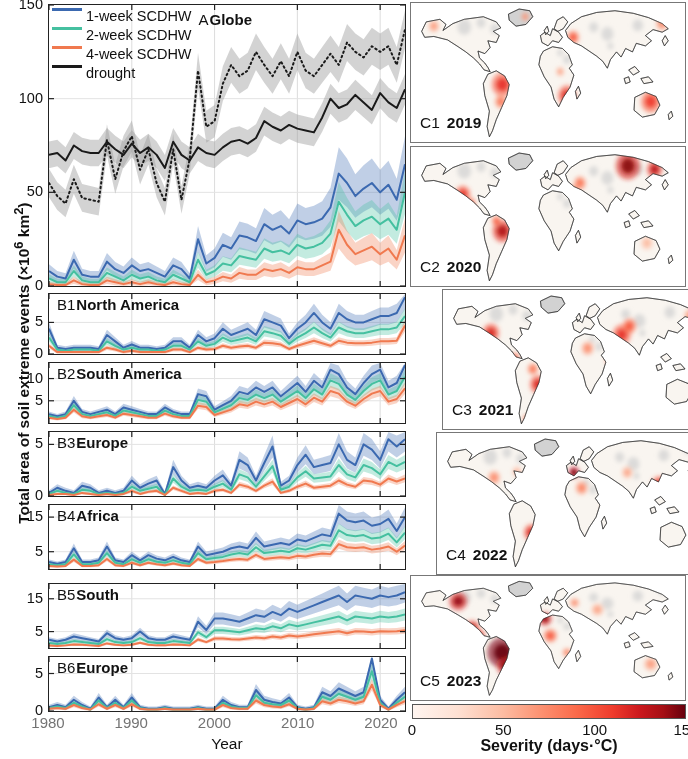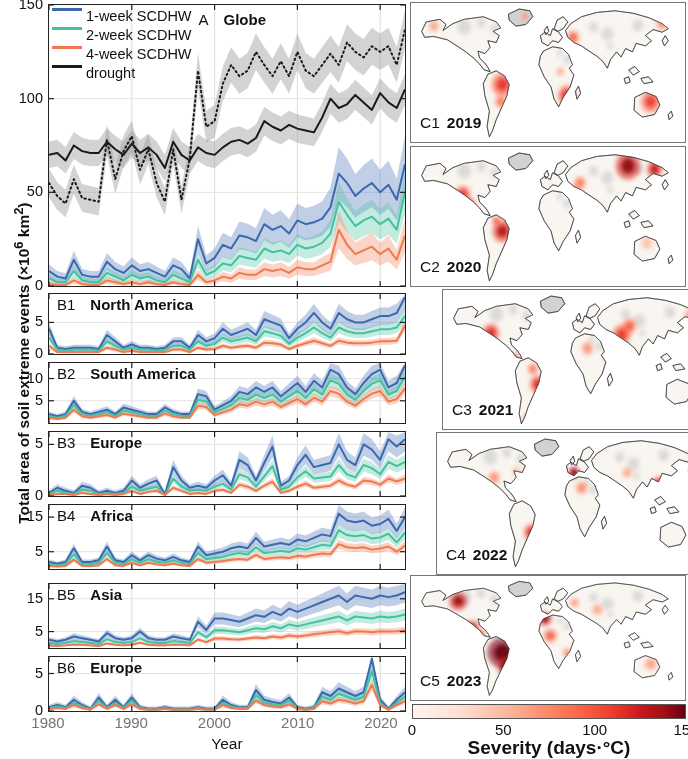"Globe" .ptitle b { margin-left: 15px -> 1px }
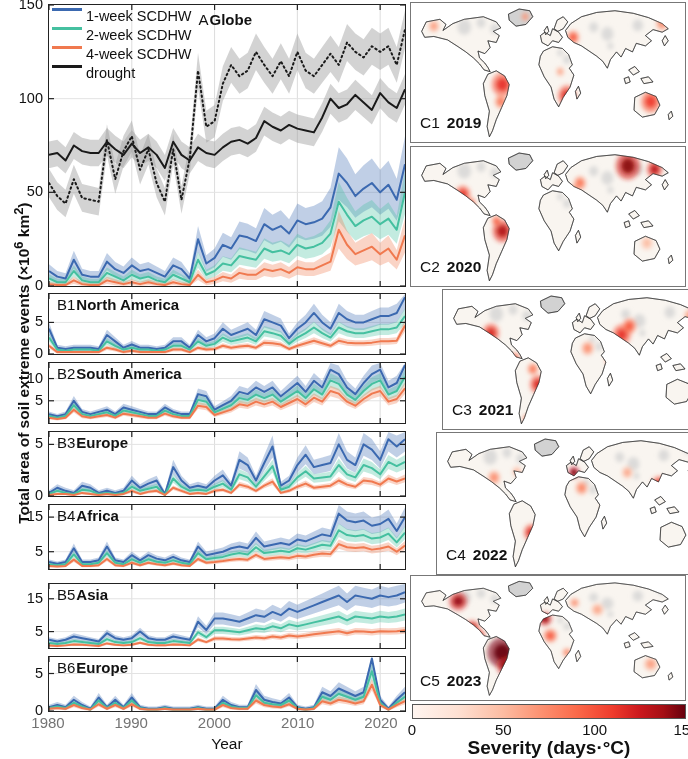"Asia" b { text: Asia -> South }
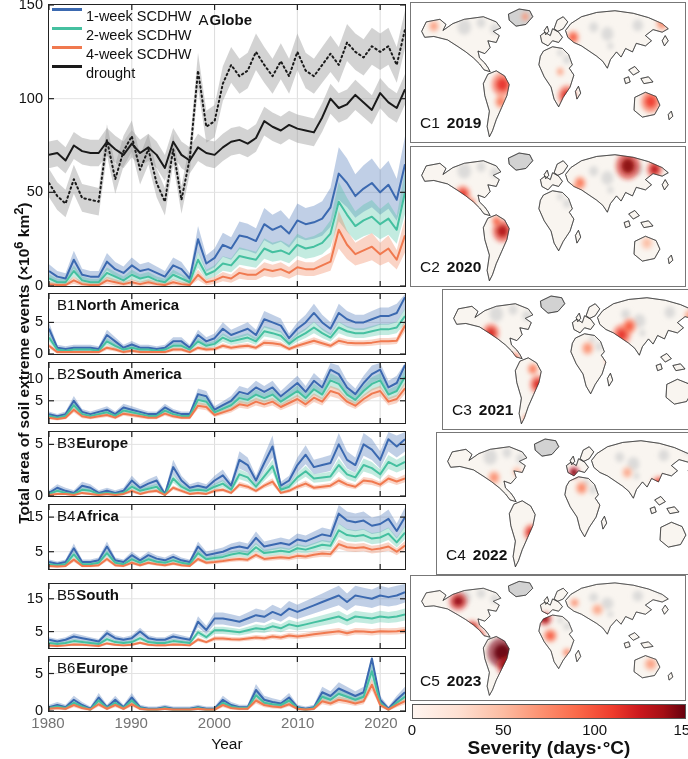"Severity (days·°C)" .cblabel { font-size: 19px -> 16px }
